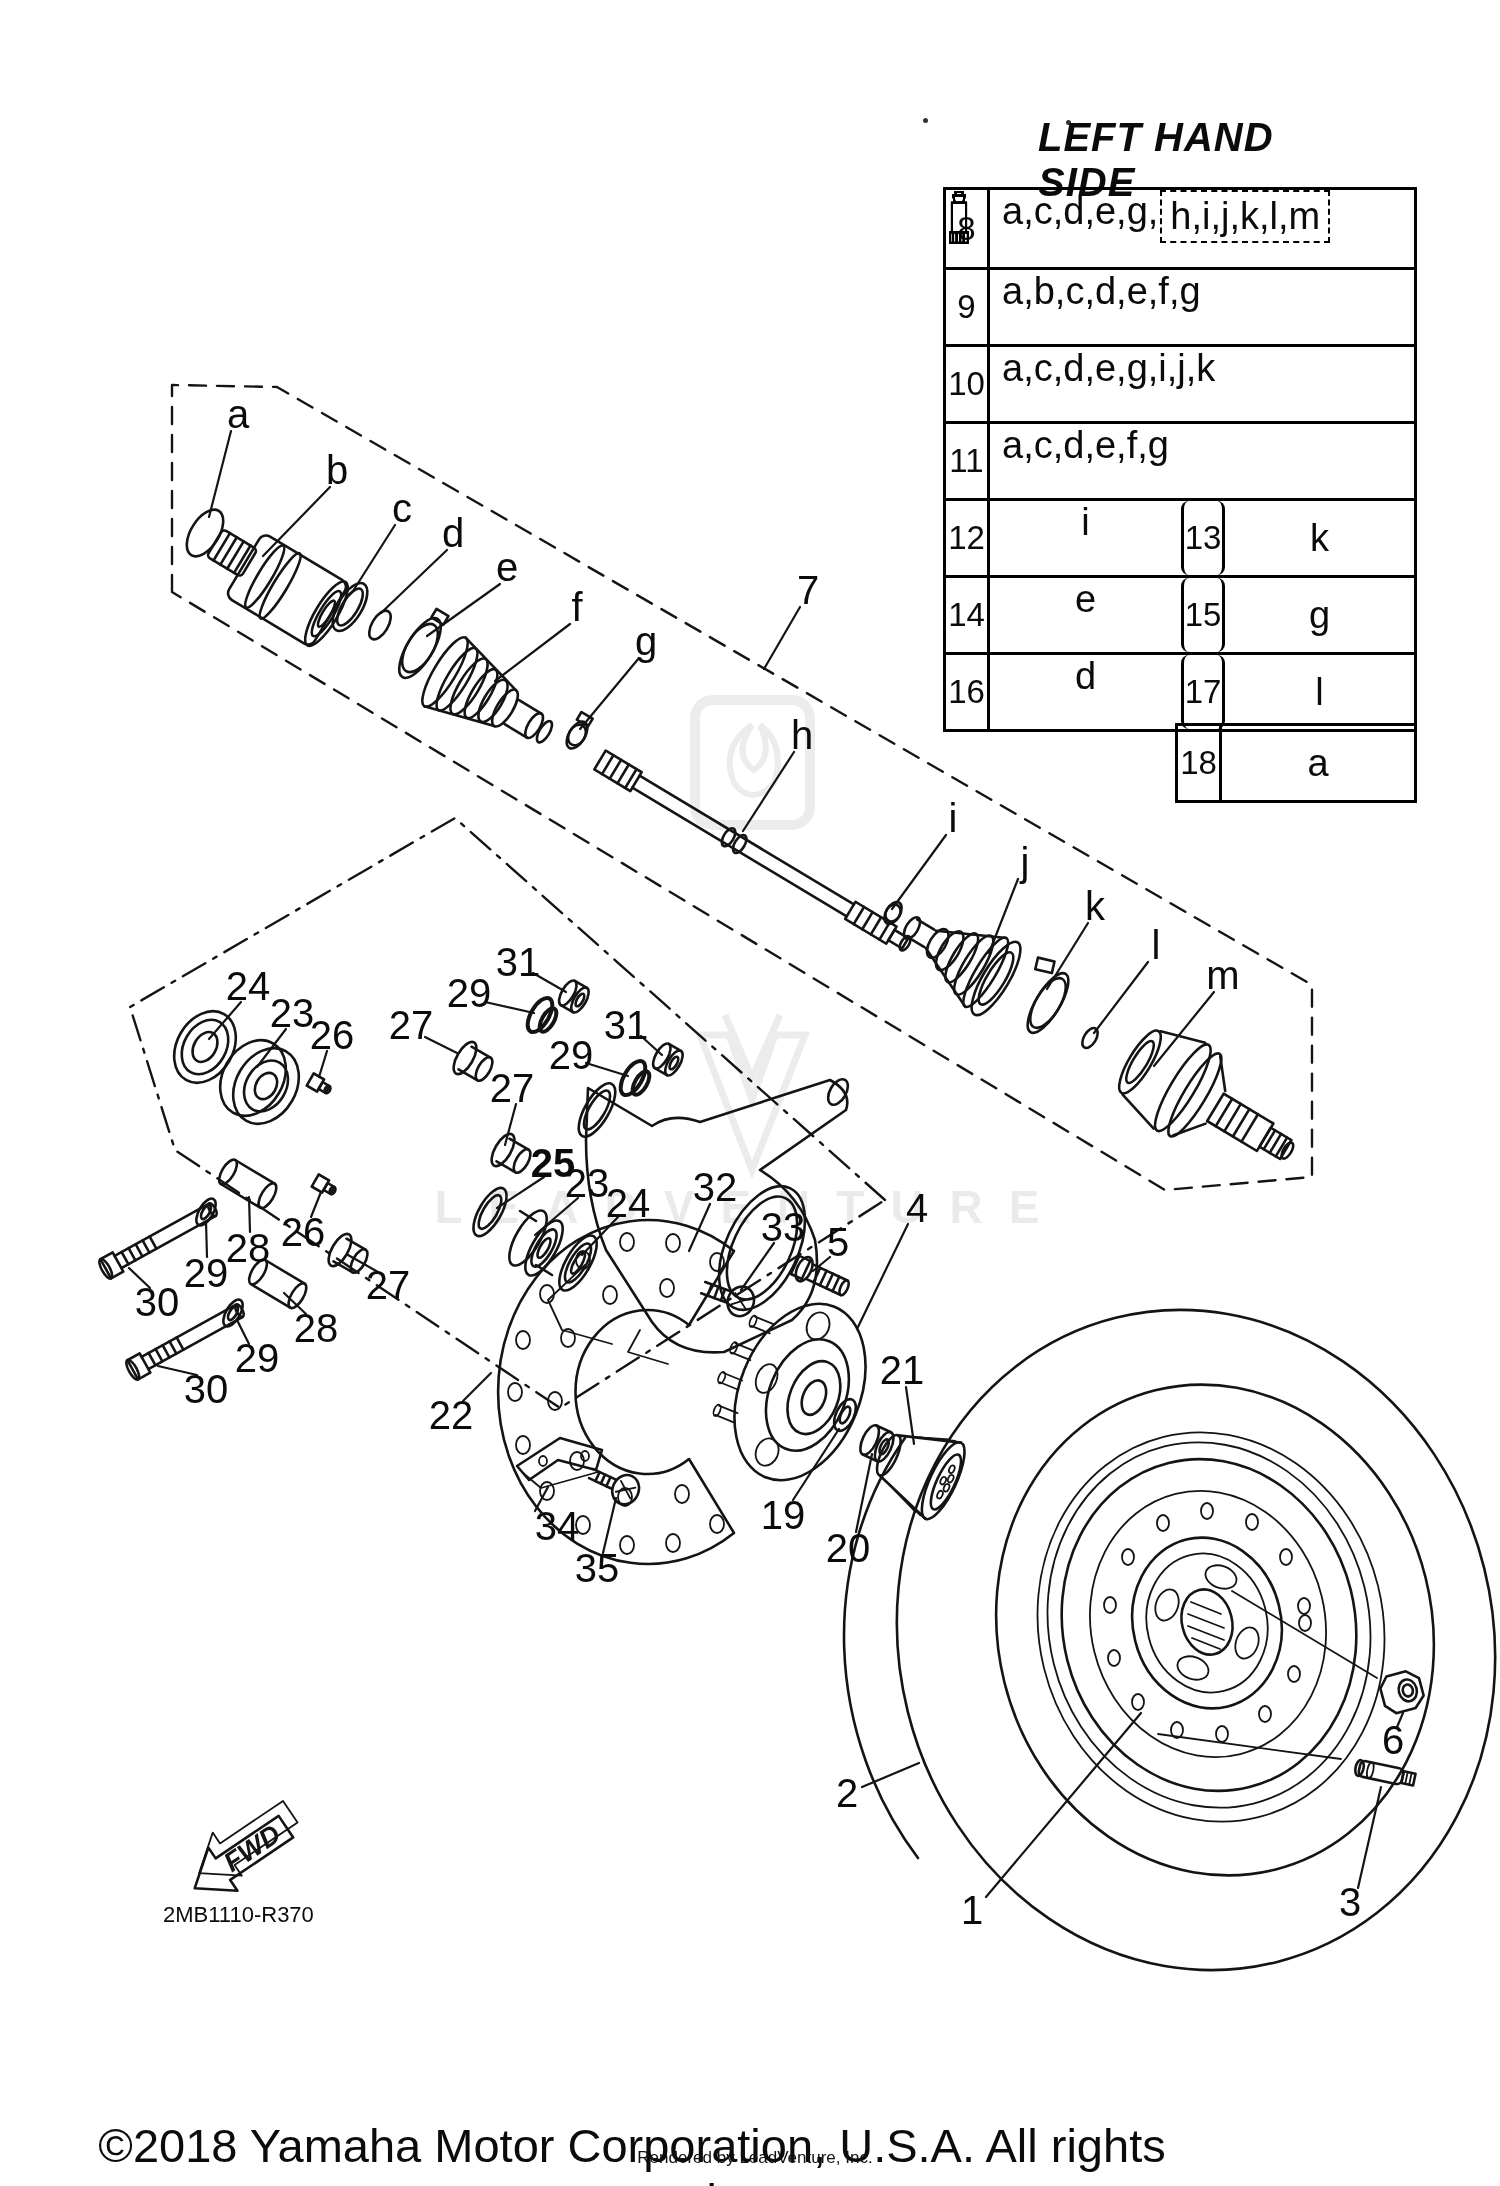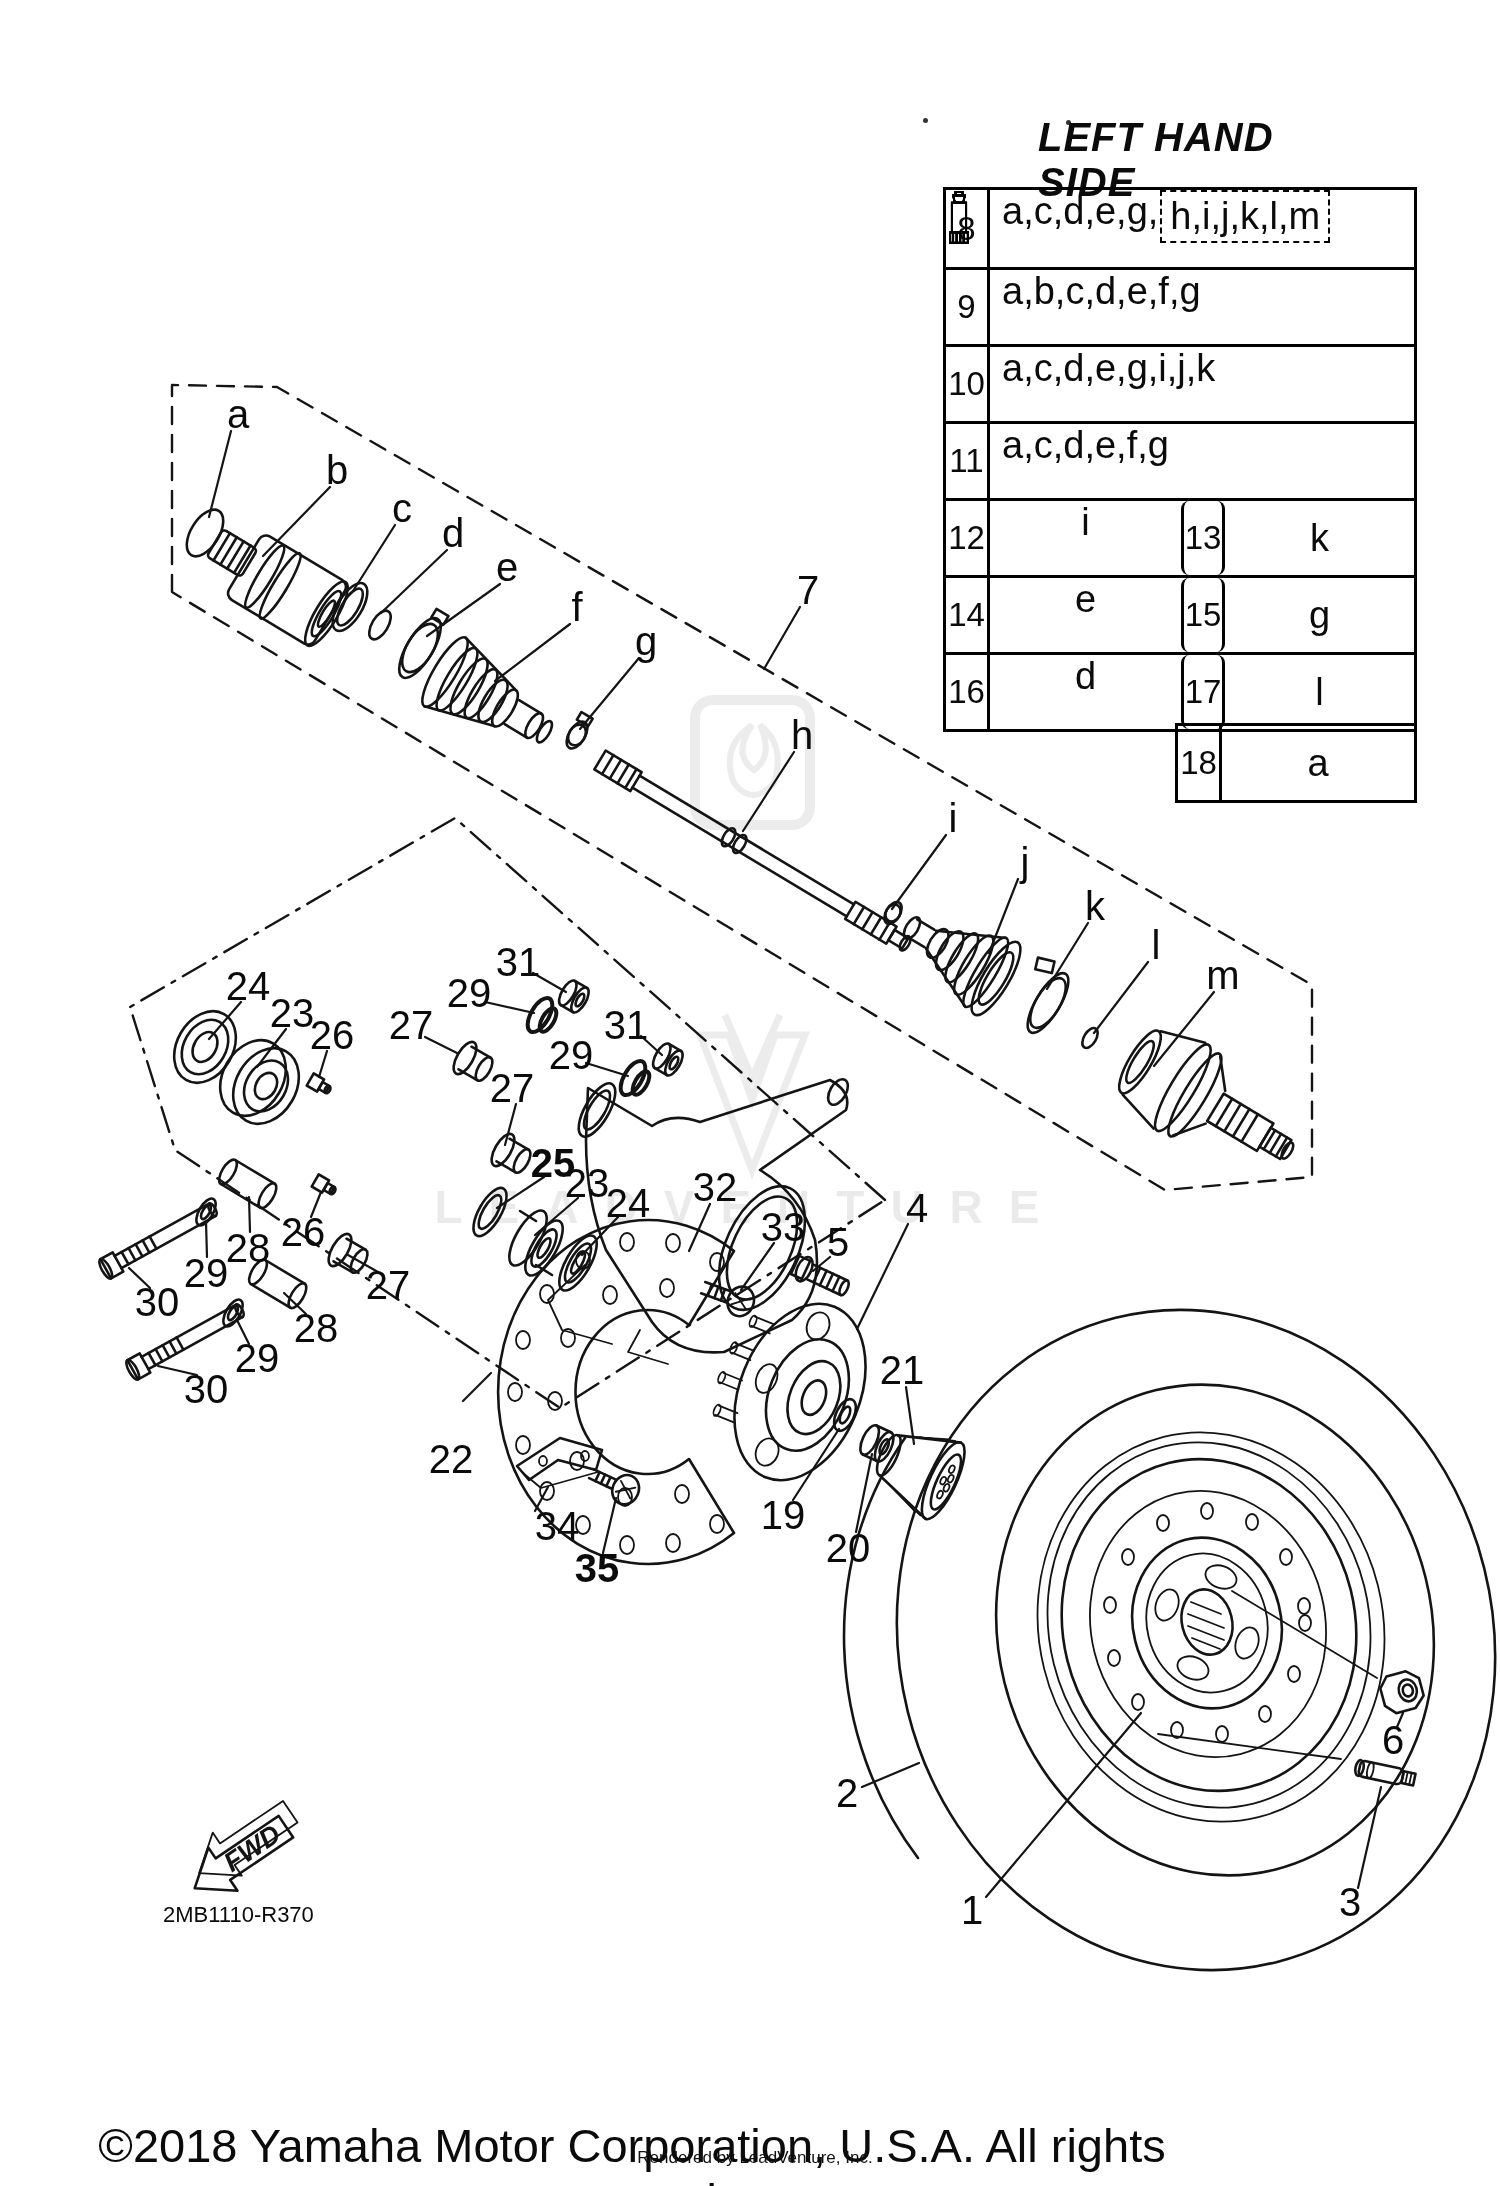"22" span.plabel { top: 1459px -> 1415px }
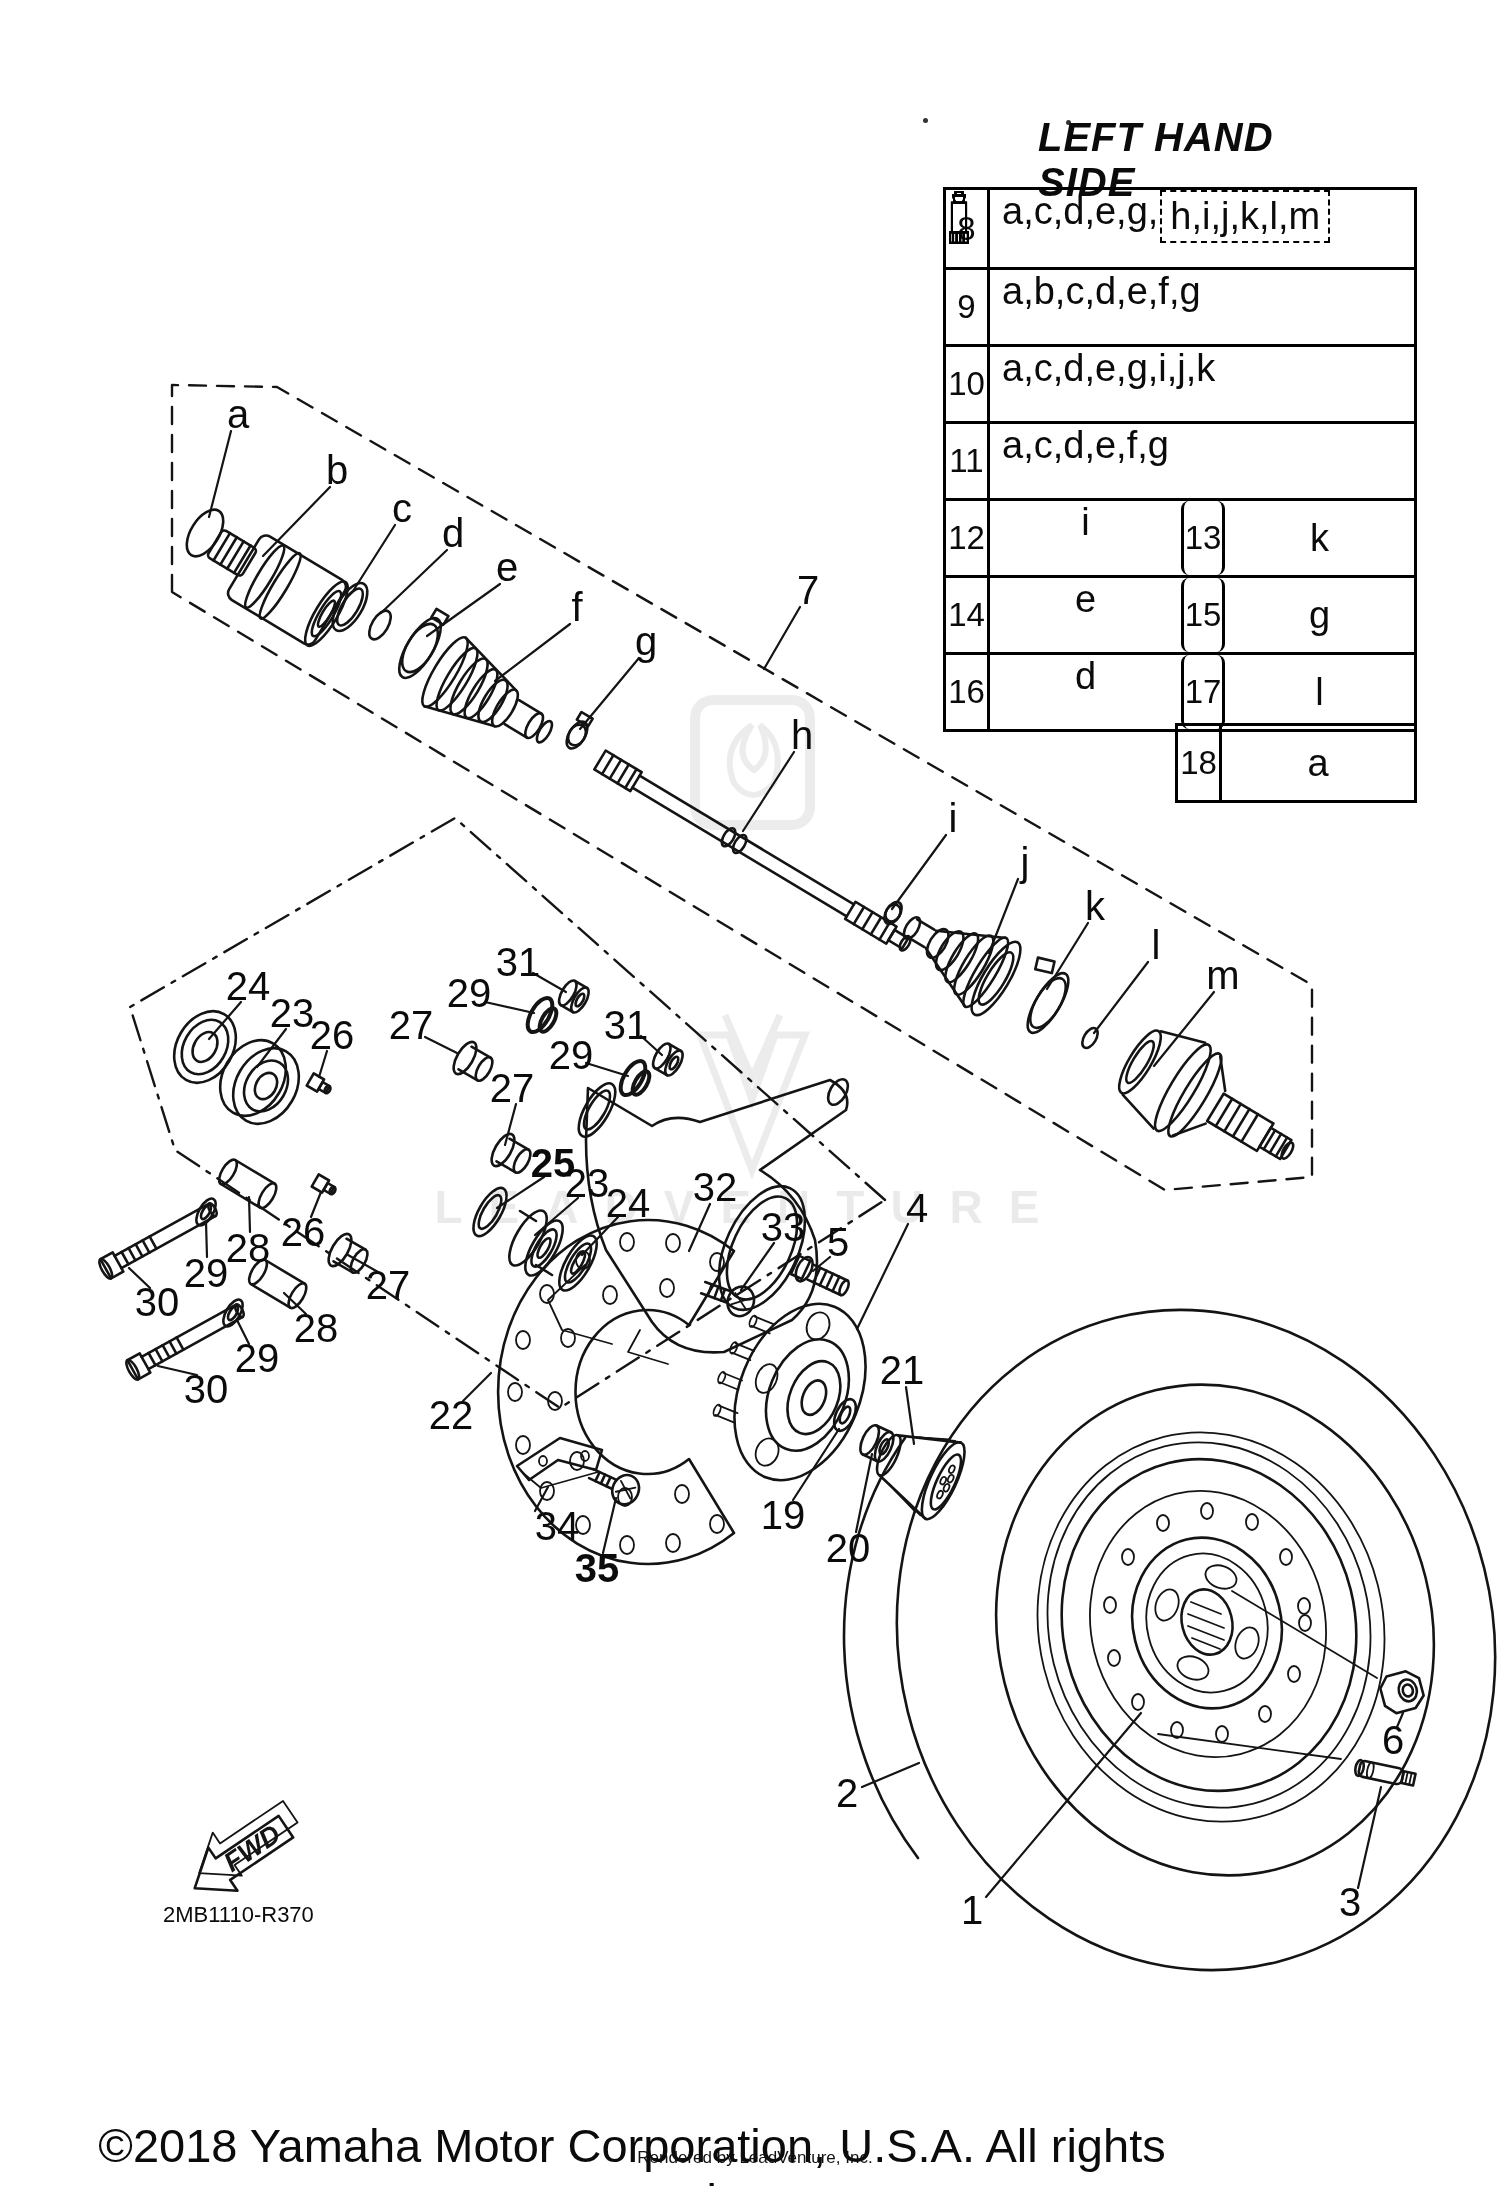"35" span.plabel { font-weight: bold -> none }
